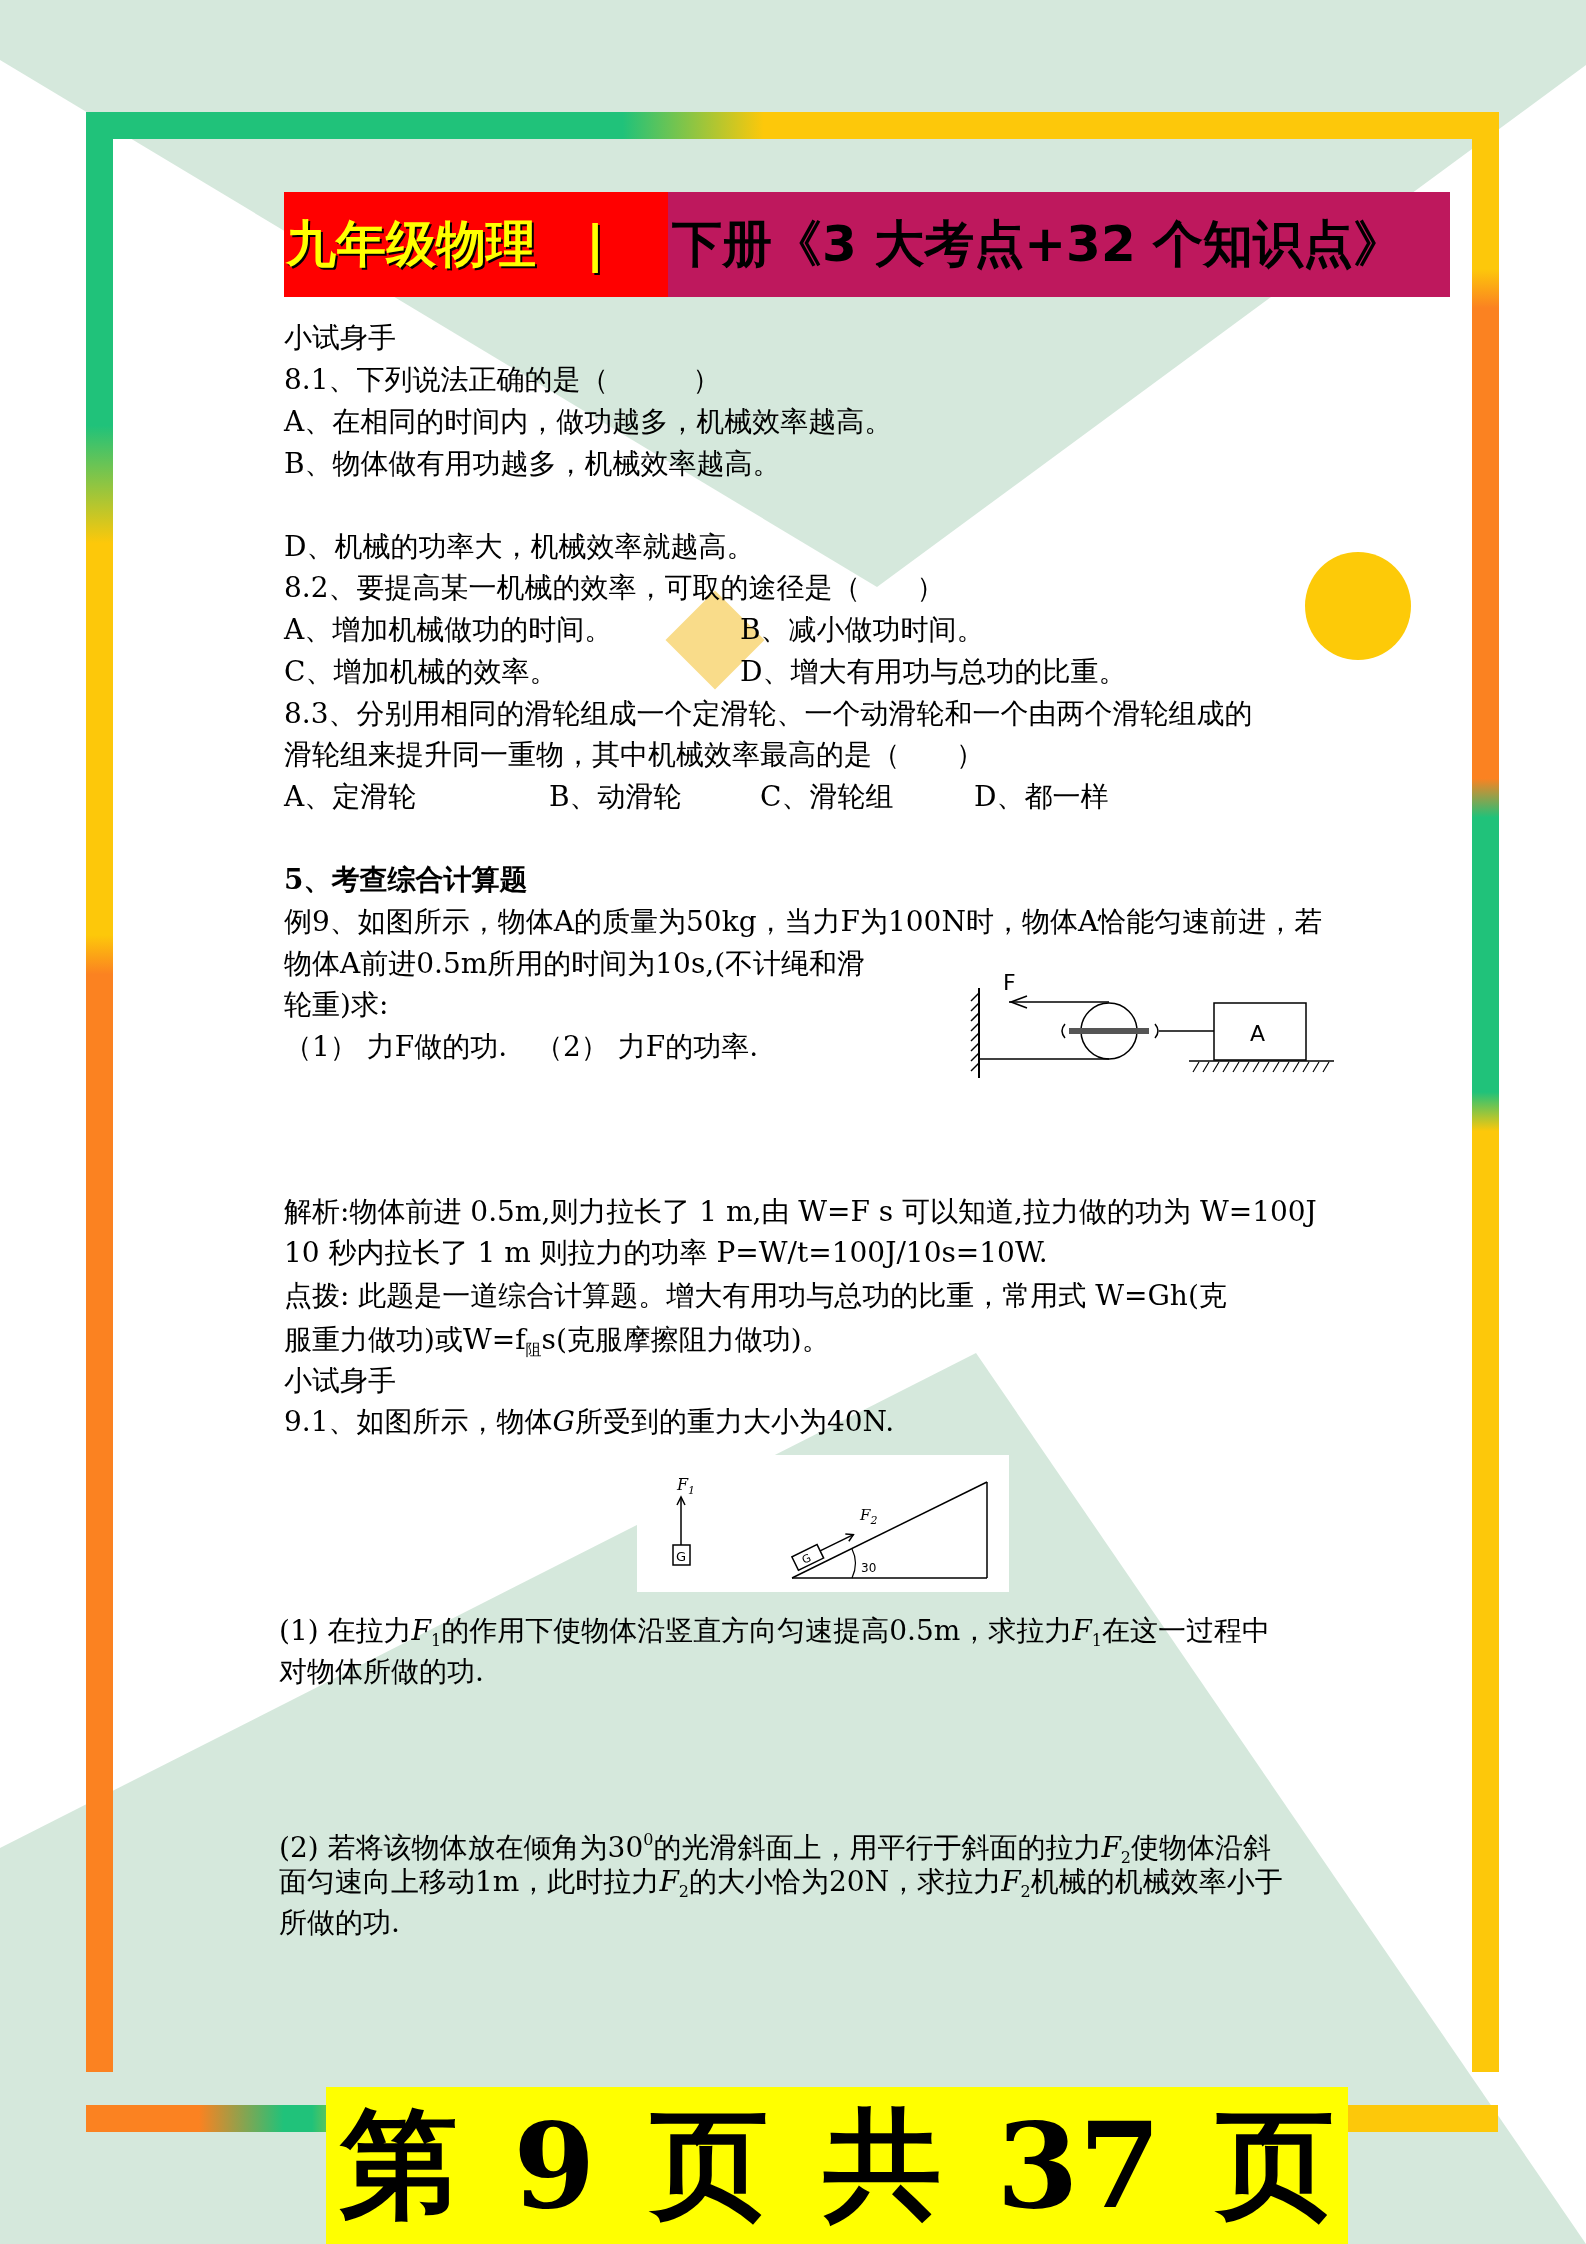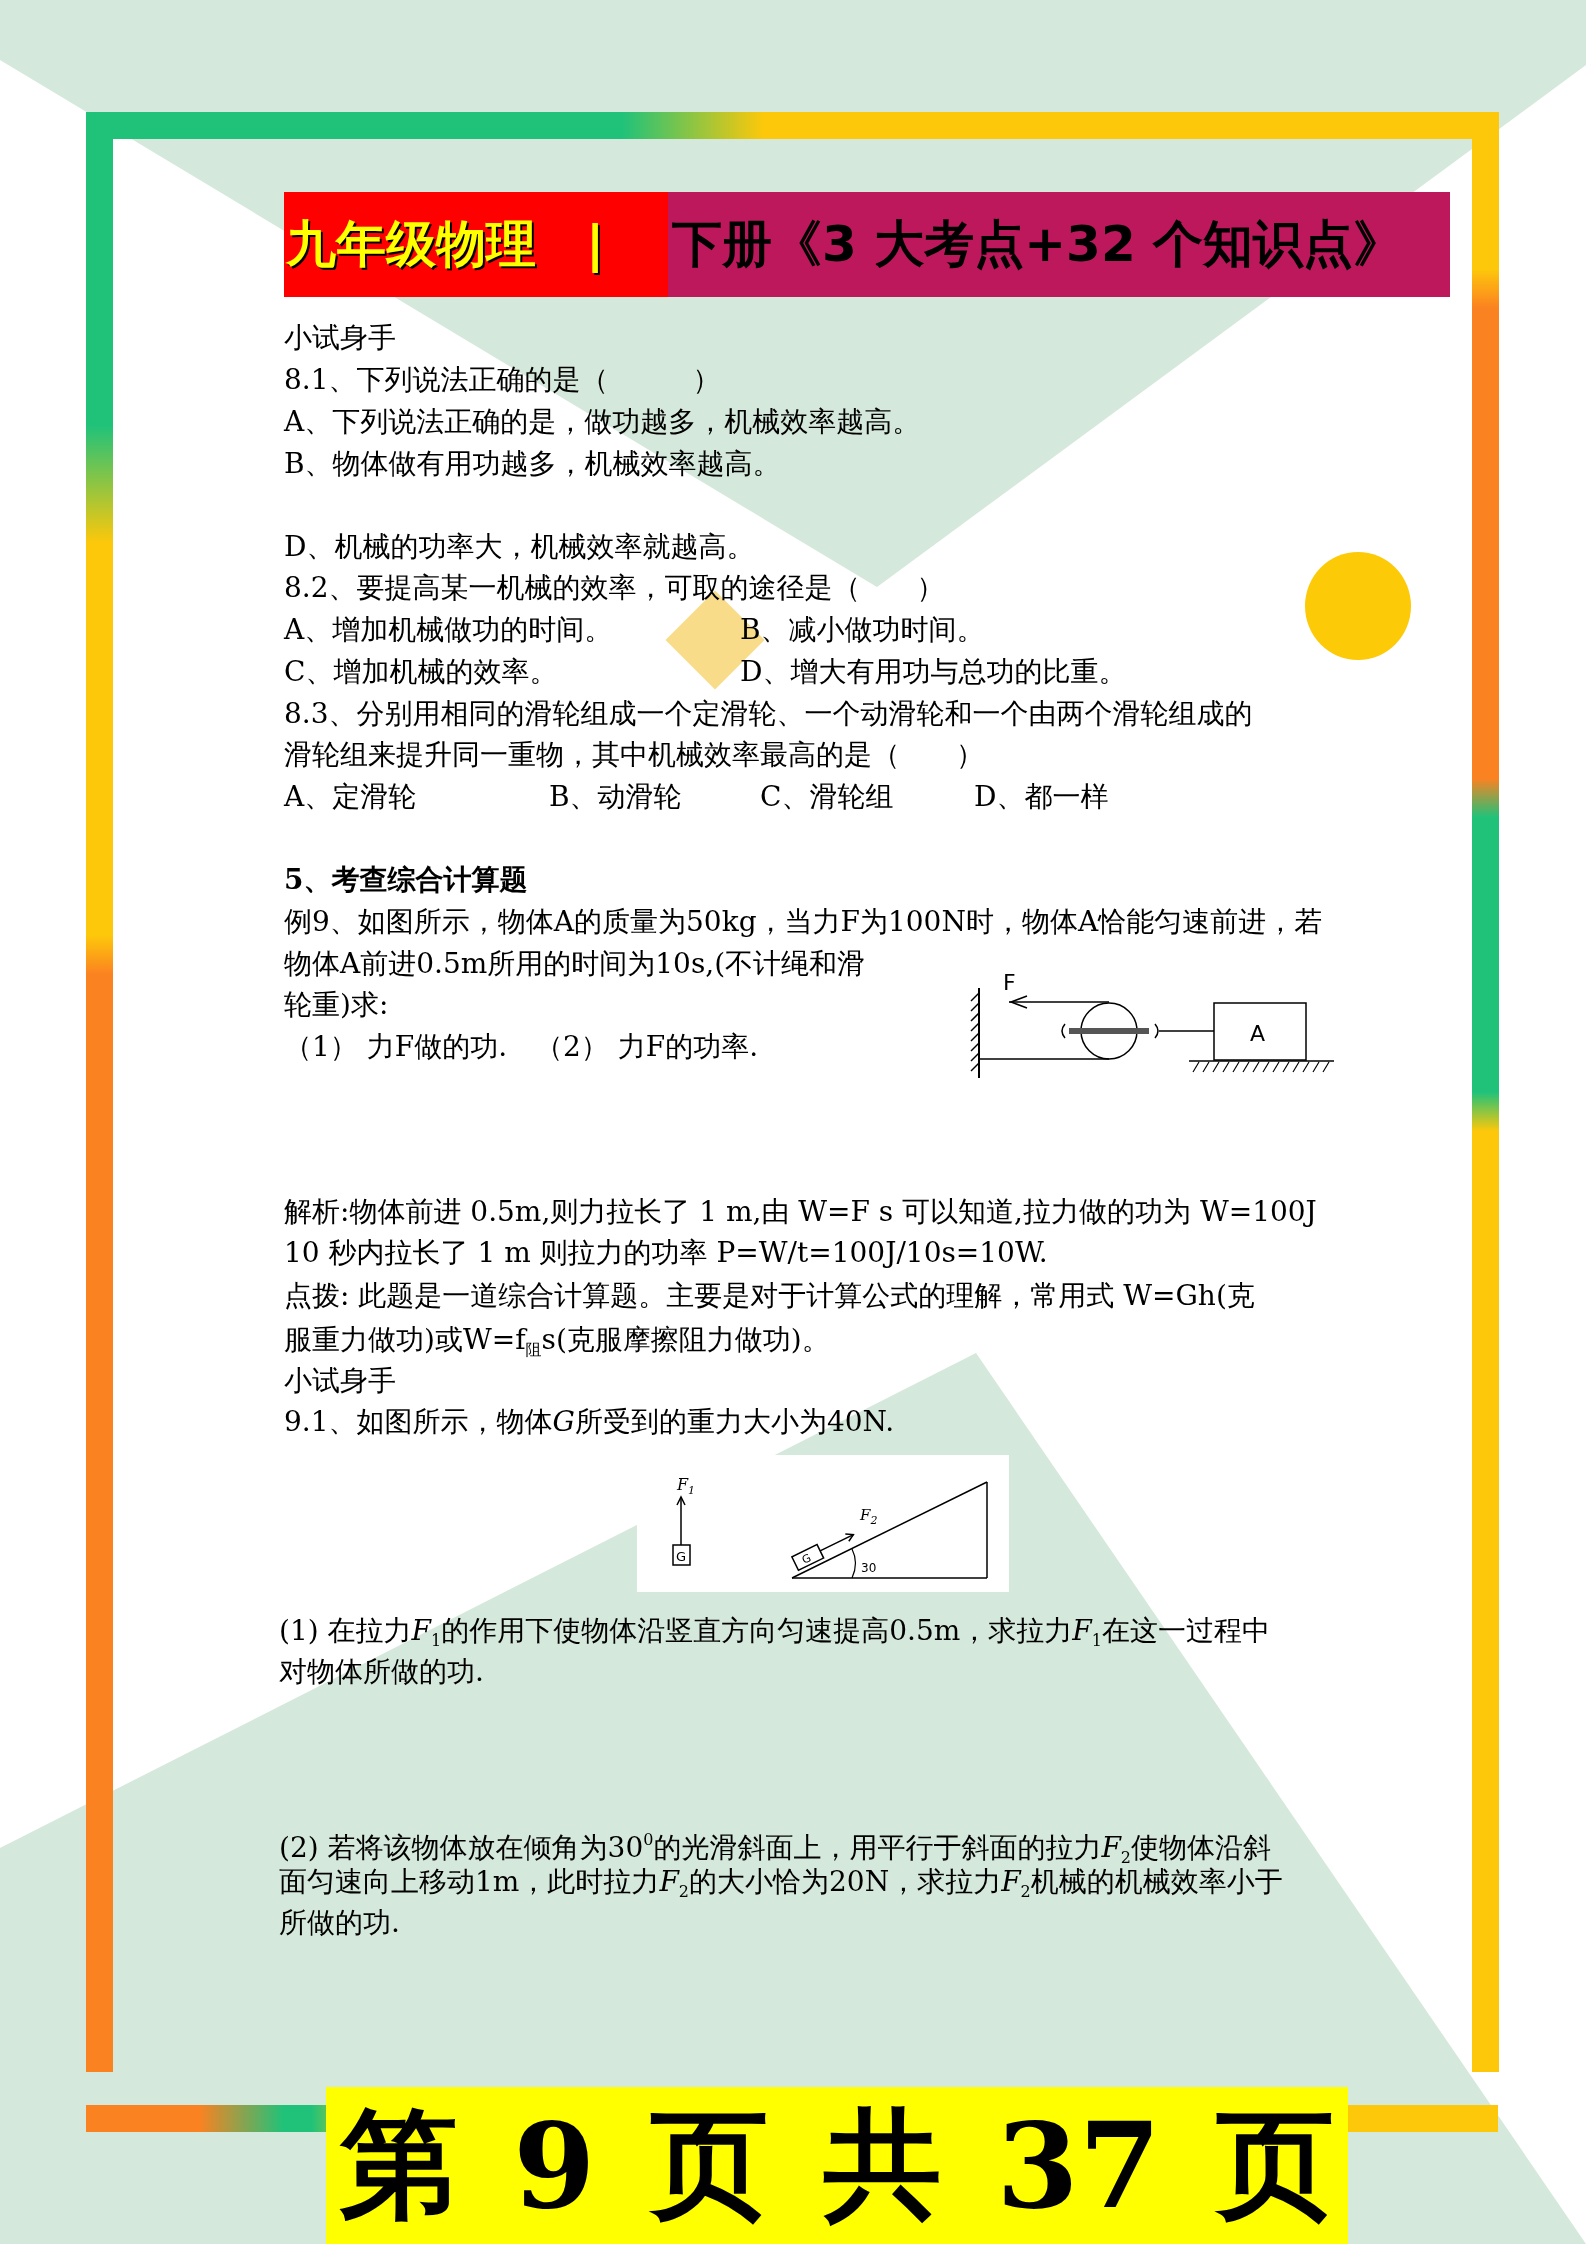"A、下列说法正确的是，做功越多，机械效率越高。" div.ln { text: 下列说法正确的是 -> 在相同的时间内 }
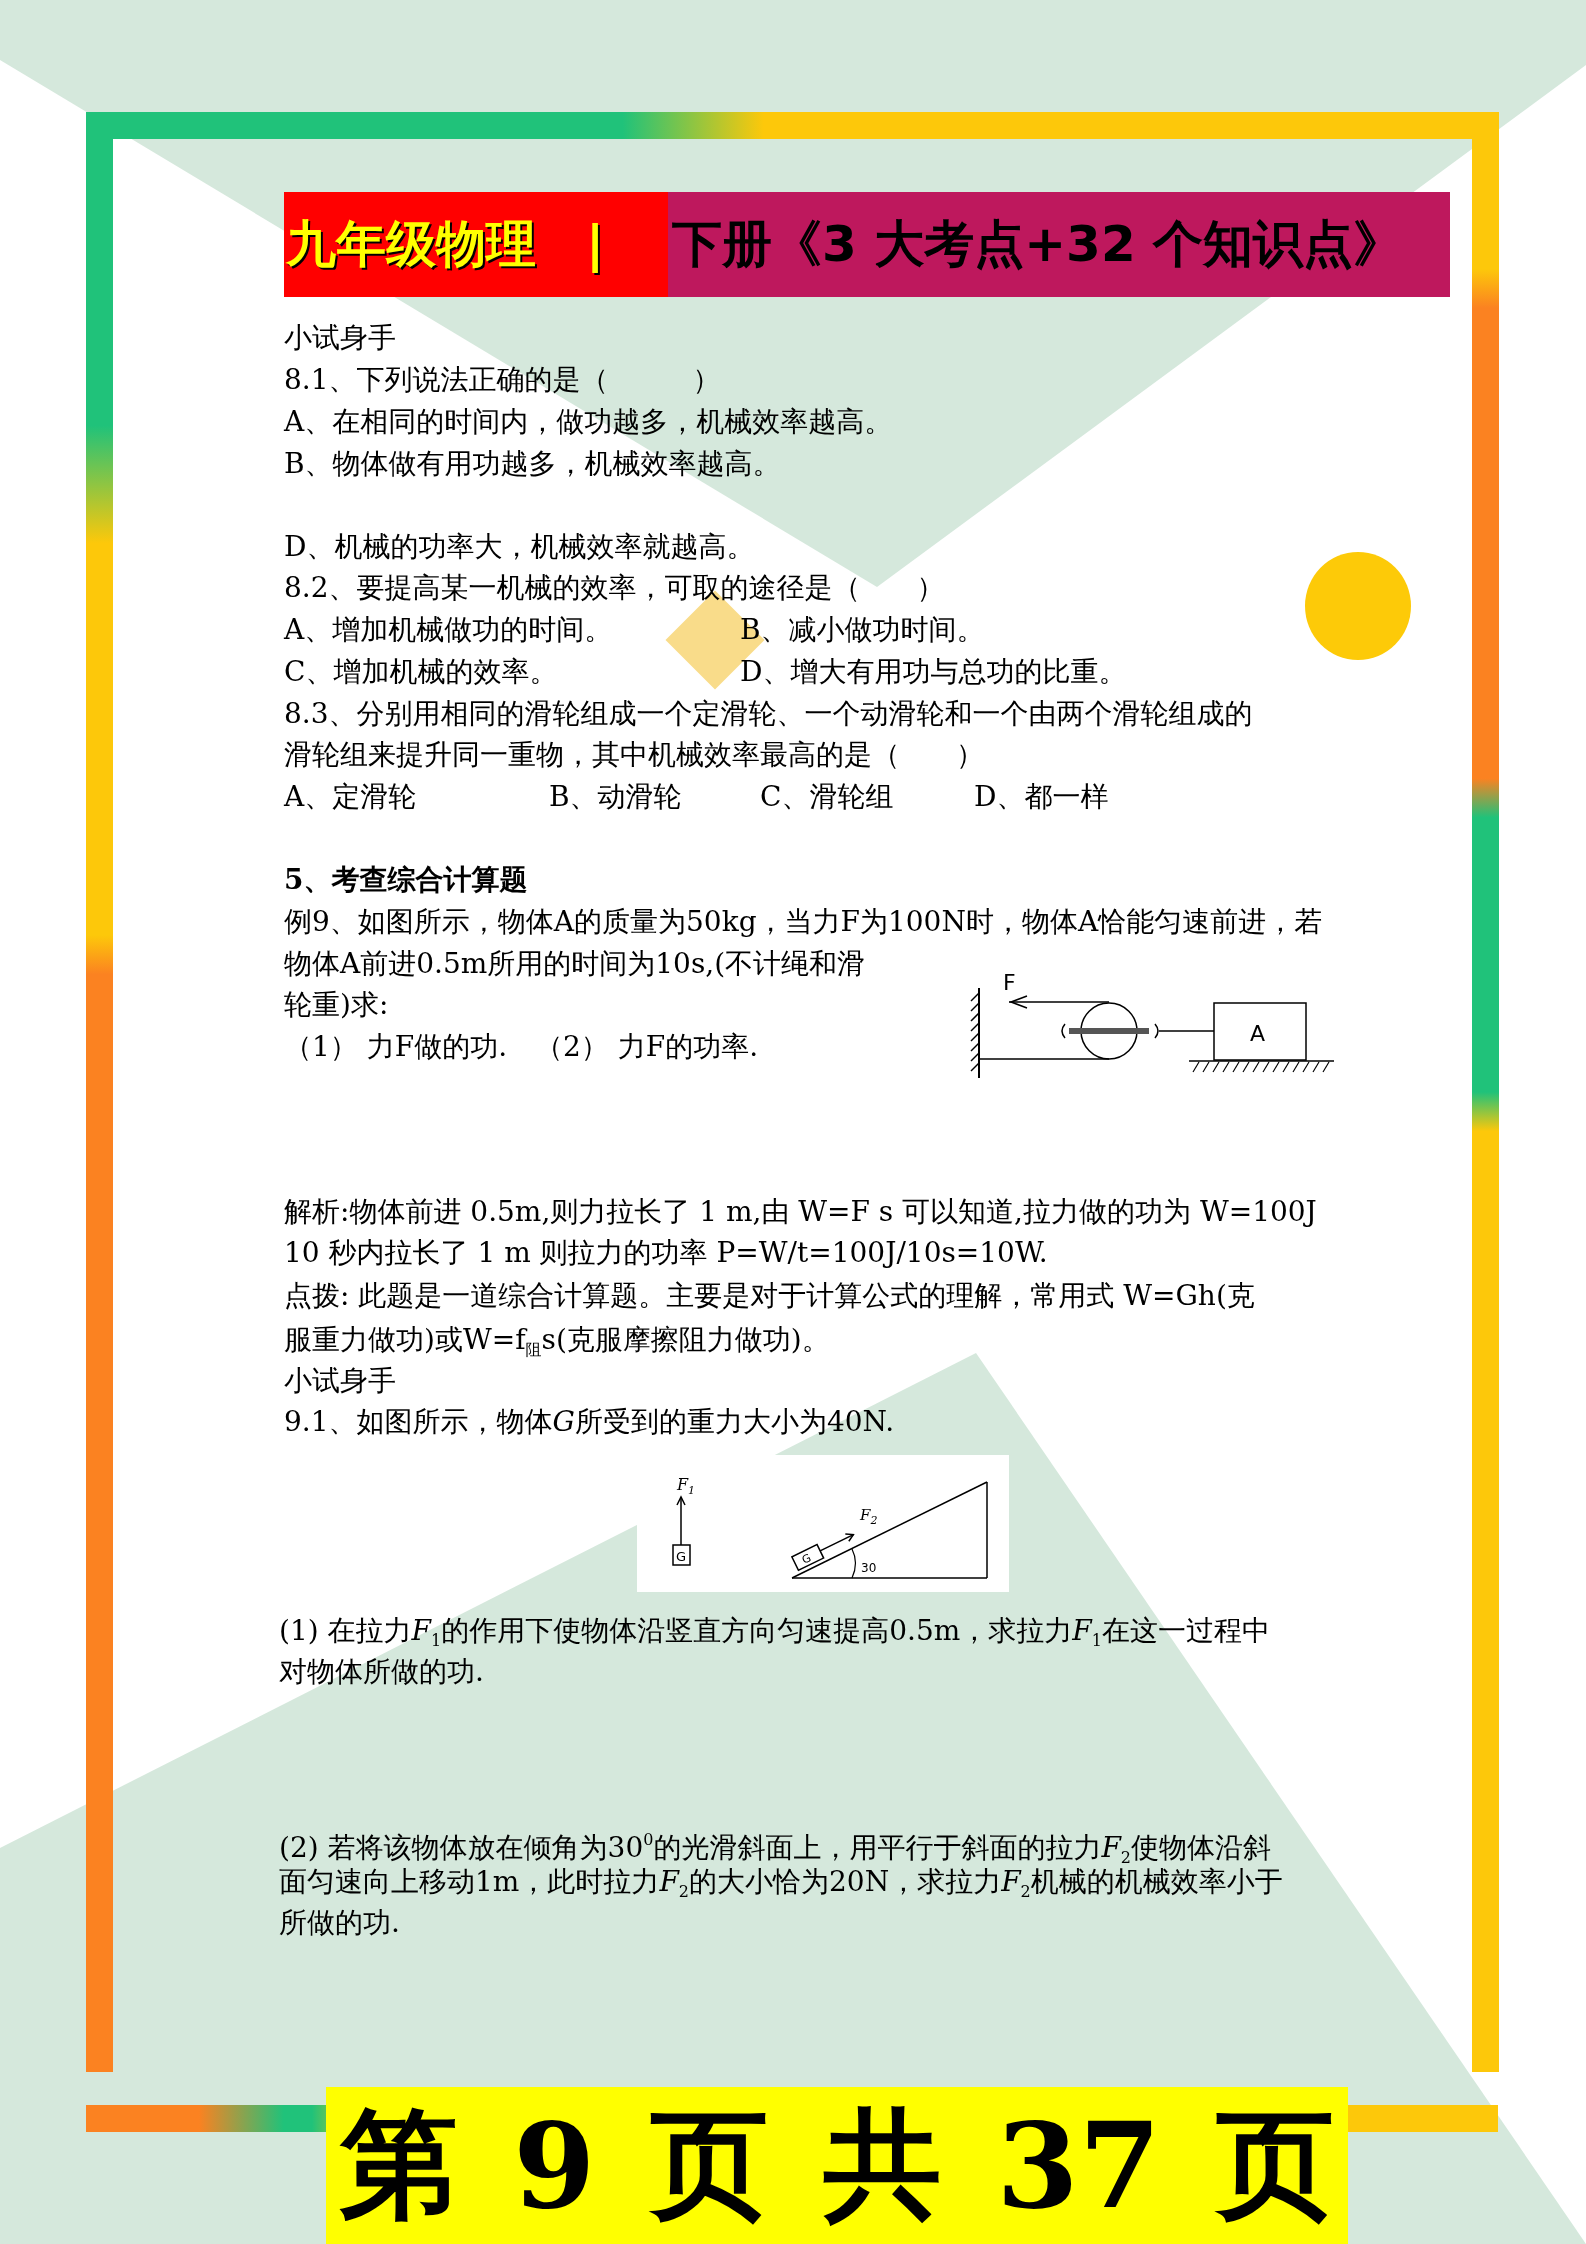"点拨: 此题是一道综合计算题。主要是对于计算公式的理解，常用式 W=Gh(克" div.ln { text: 主要是对于计算公式的理解 -> 增大有用功与总功的比重 }
